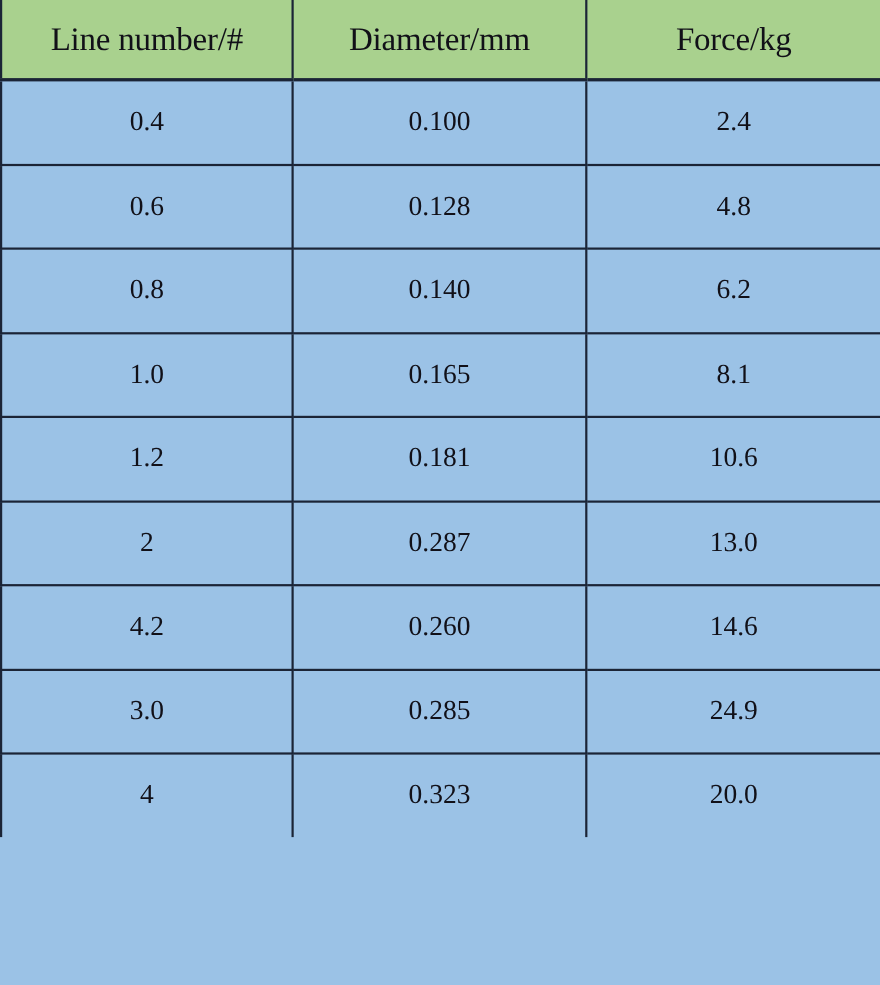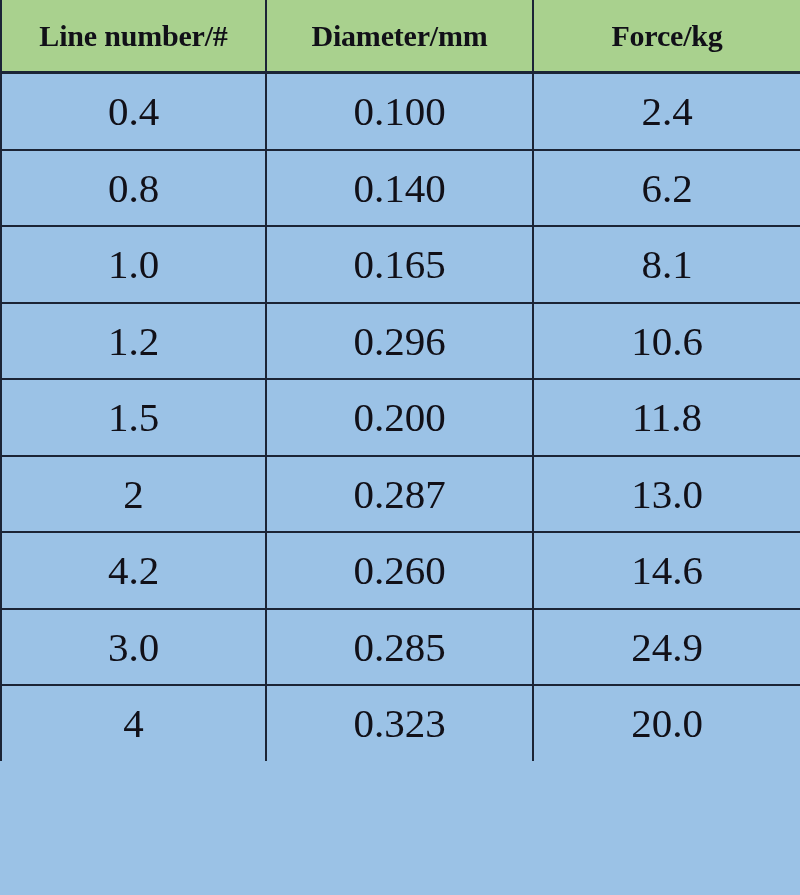"Line number/#" #spec-table thead th { font-weight: bold -> normal }
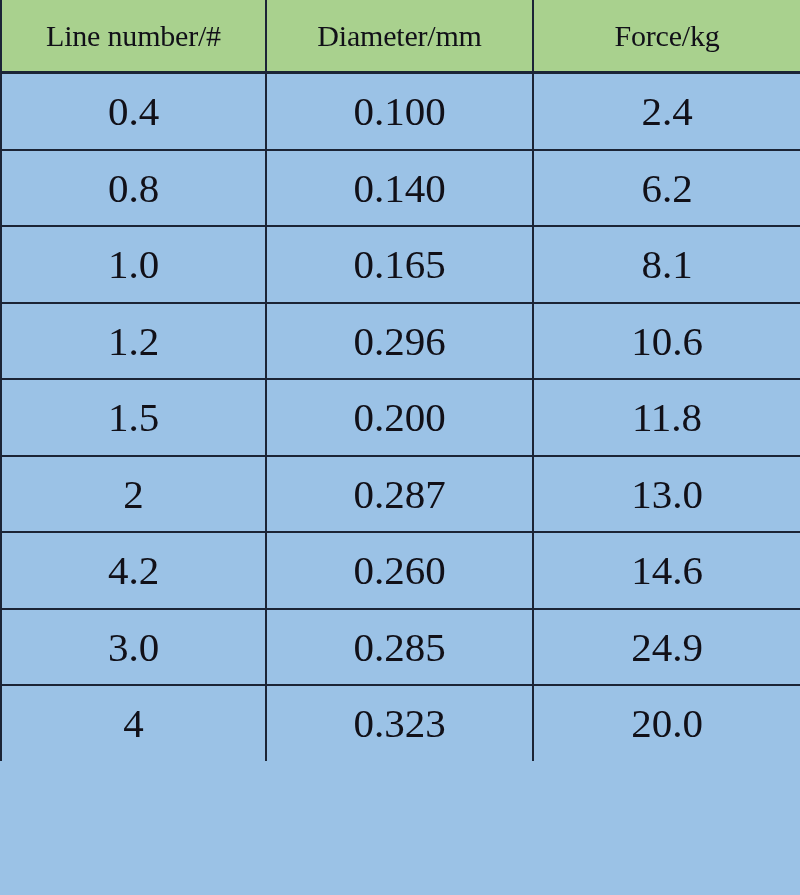"0.4" #spec-table tbody td { font-size: 41px -> 25px }
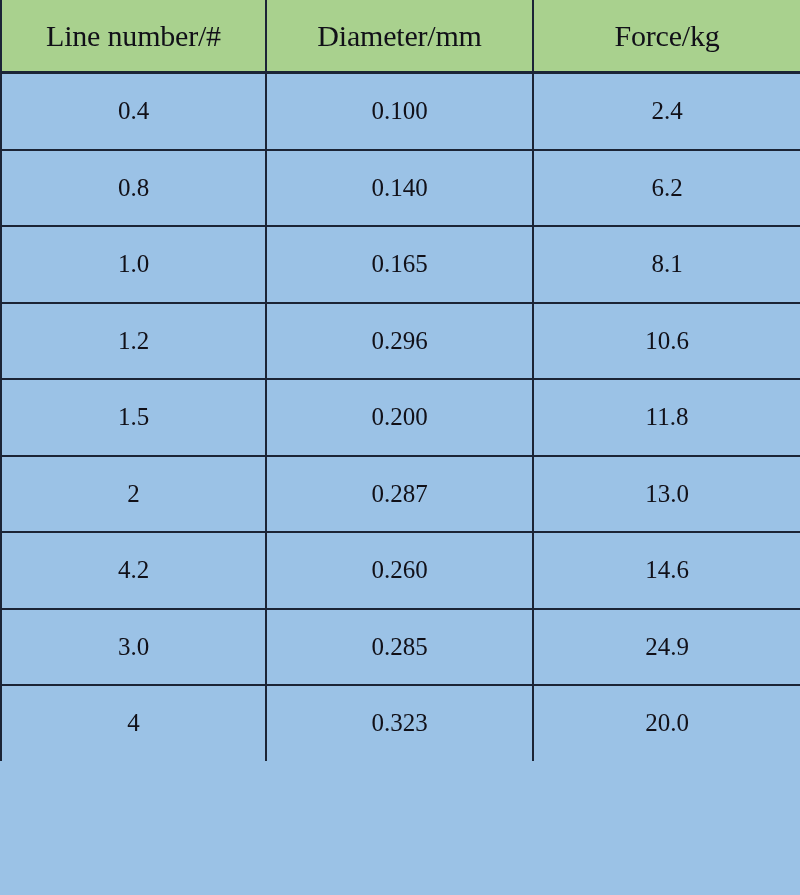"0.6" tr { html: none -> <tr> <td>0.6</td> <td>0.128</td> <td>4.8</td> </tr> }
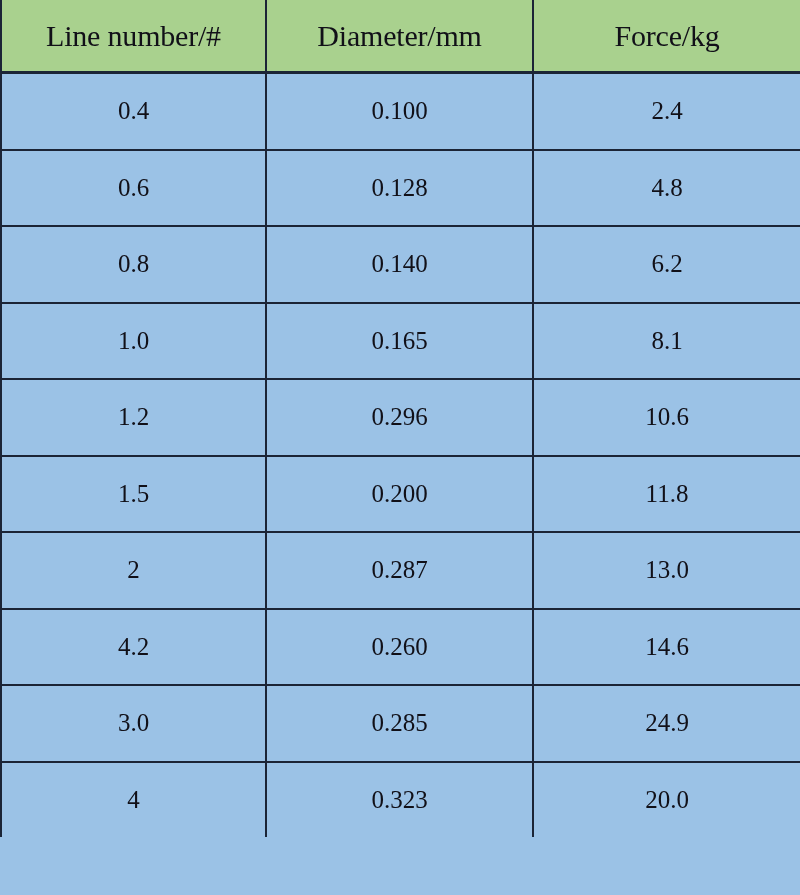"0.296" td { text: 0.296 -> 0.181 }
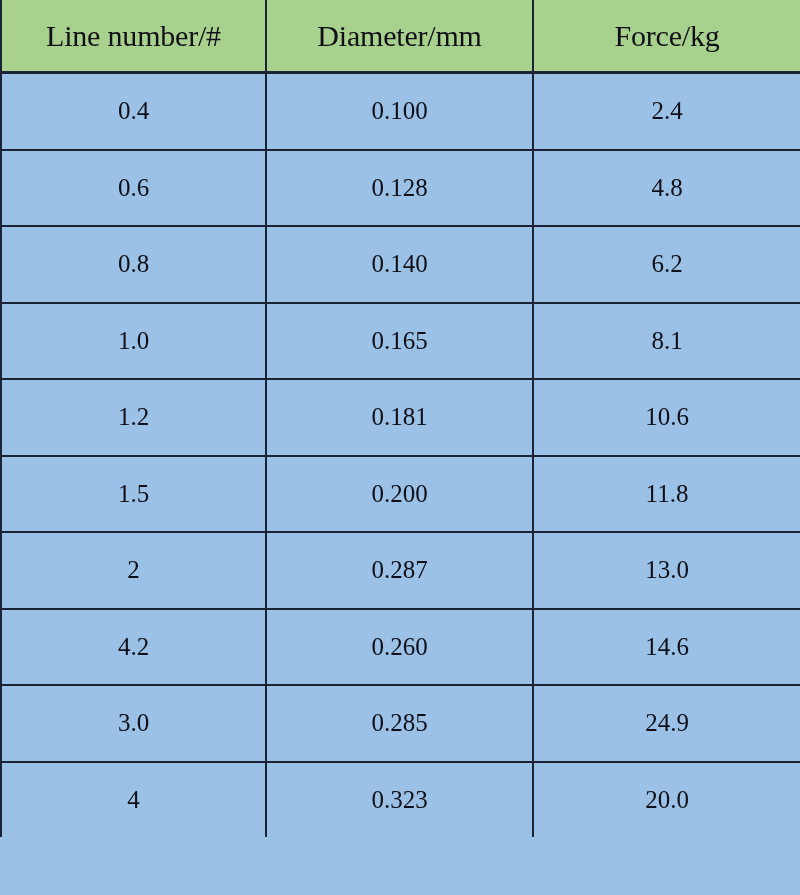"1.5" tr { html: <tr> <td>1.5</td> <td>0.200</td> <td>11.8</td> </tr> -> none }
